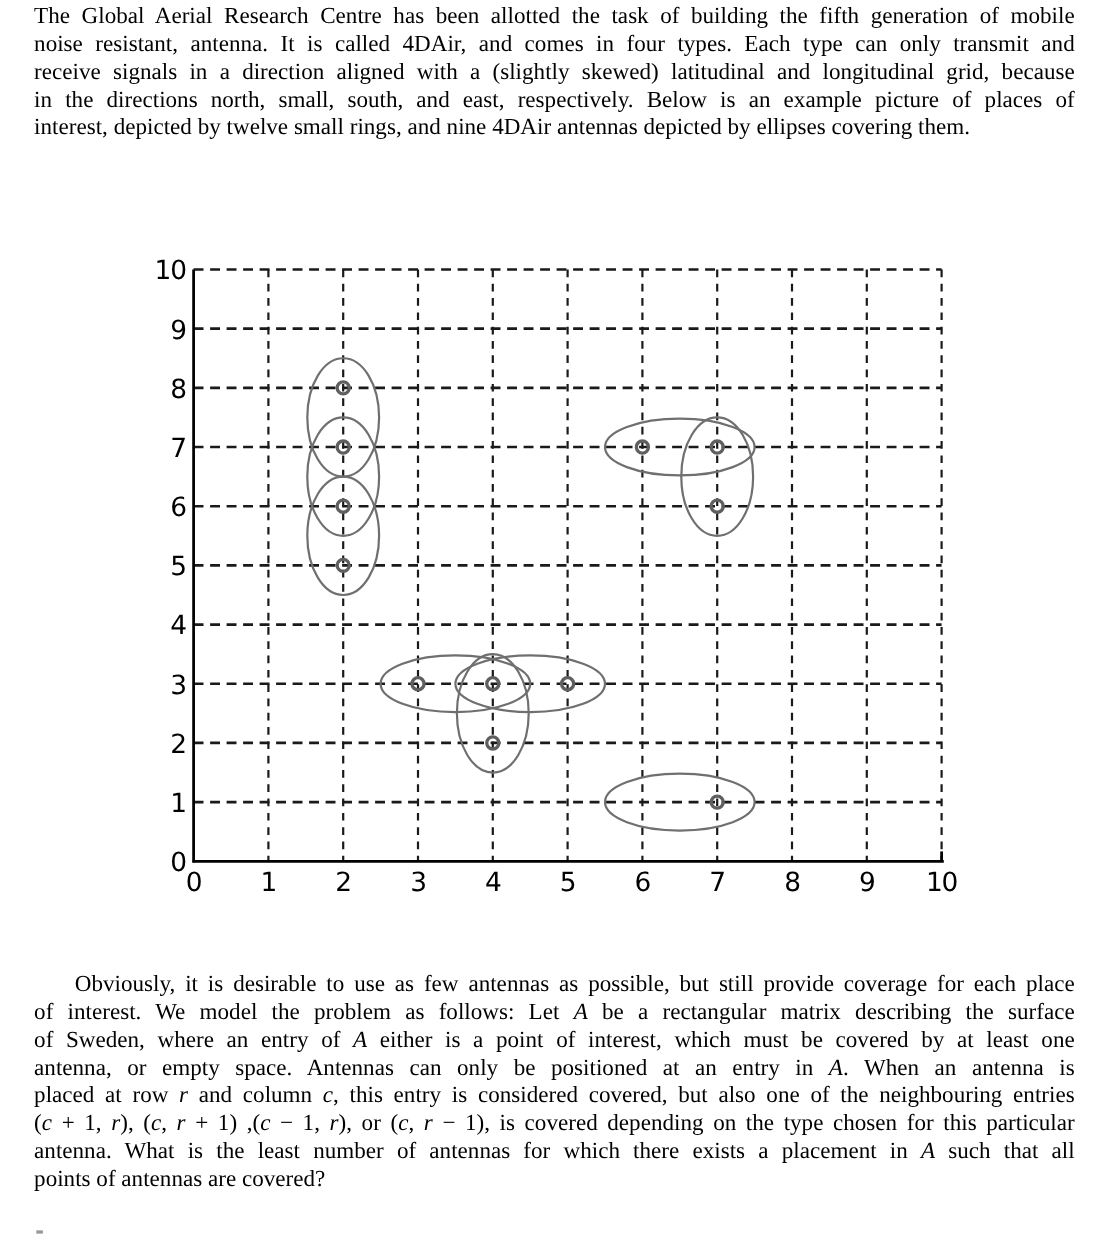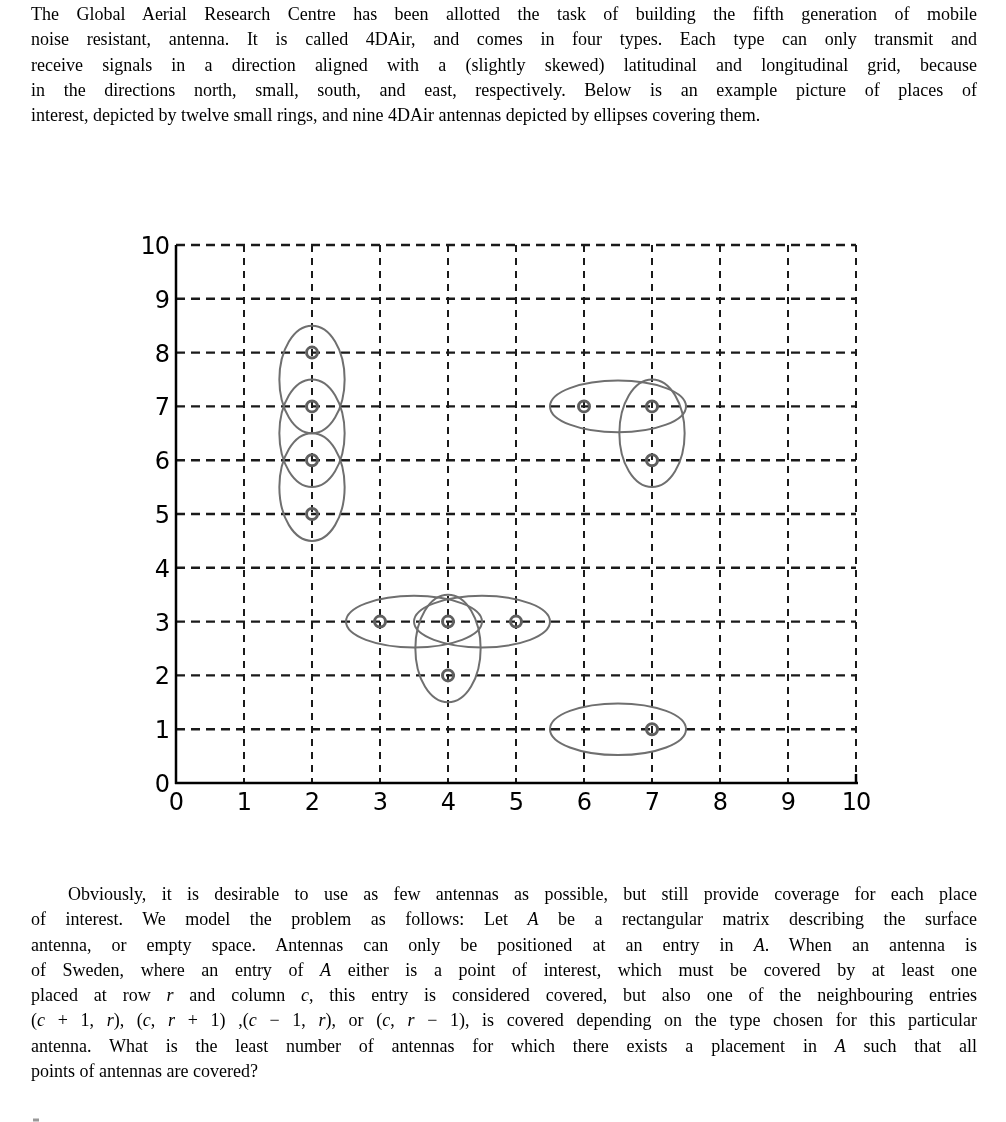"The Global Aerial Research Centre" .para { font-size: 18px -> 21px }
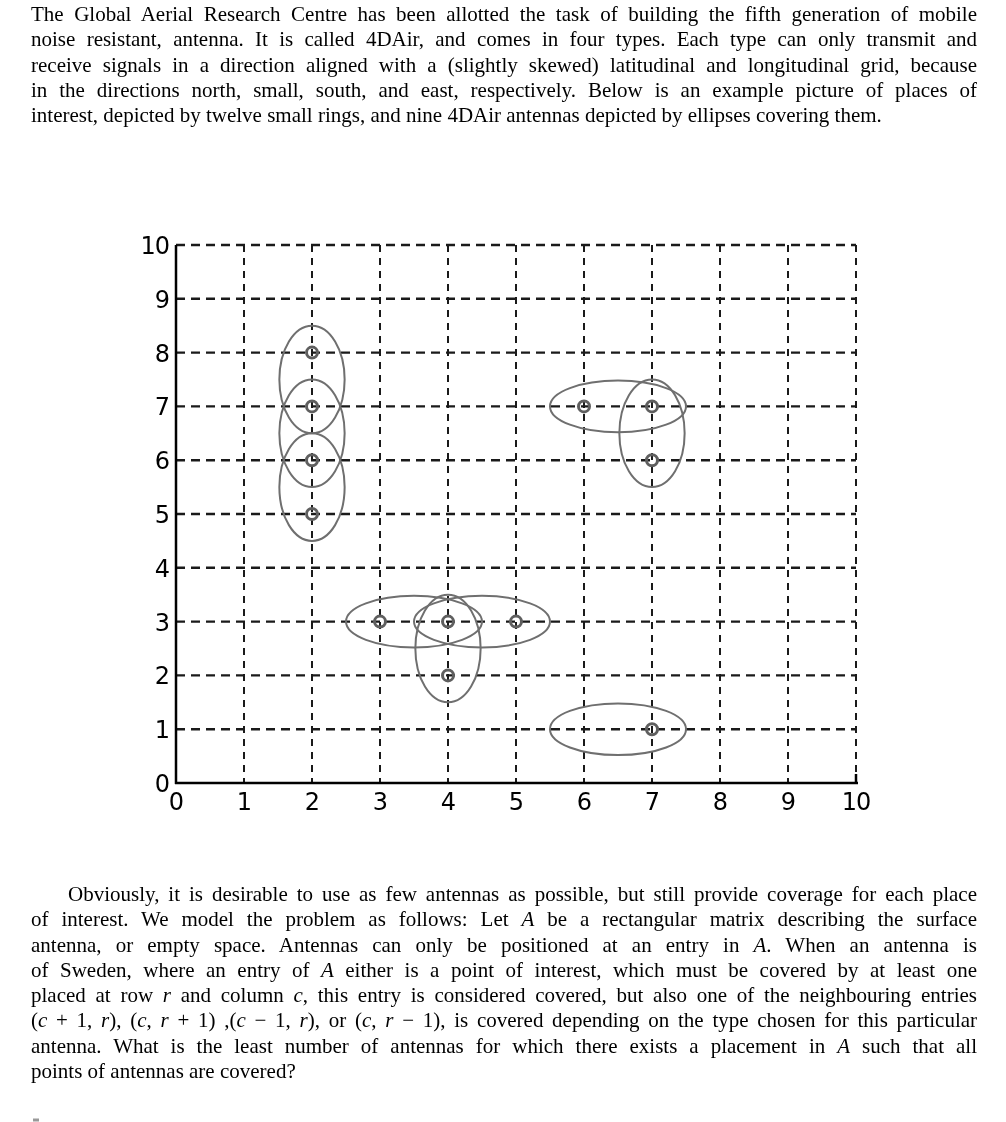"antenna, or empty space. Antennas" div.line { order: before "of Sweden, where an entry" -> after "of Sweden, where an entry" }
